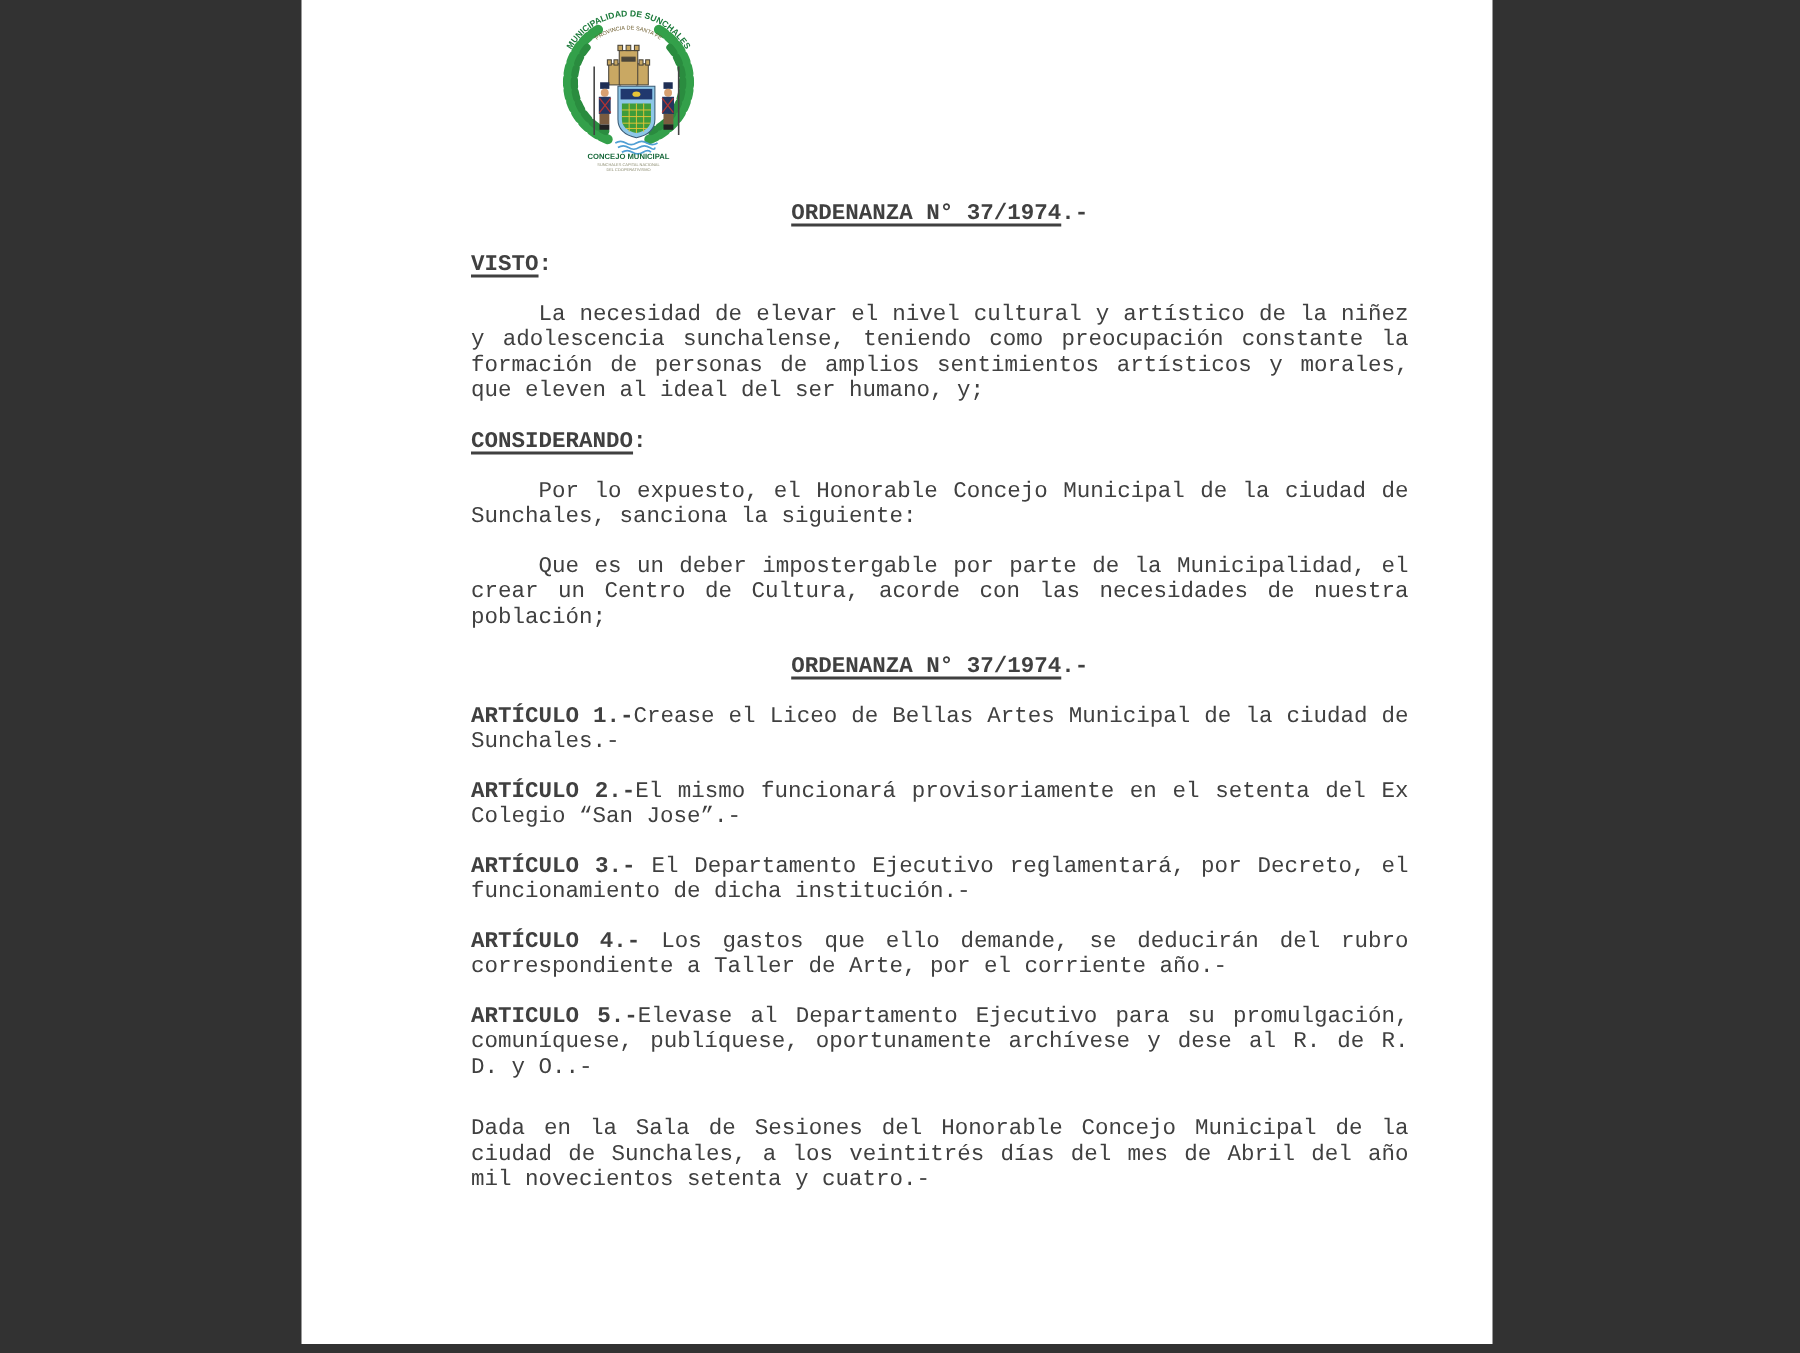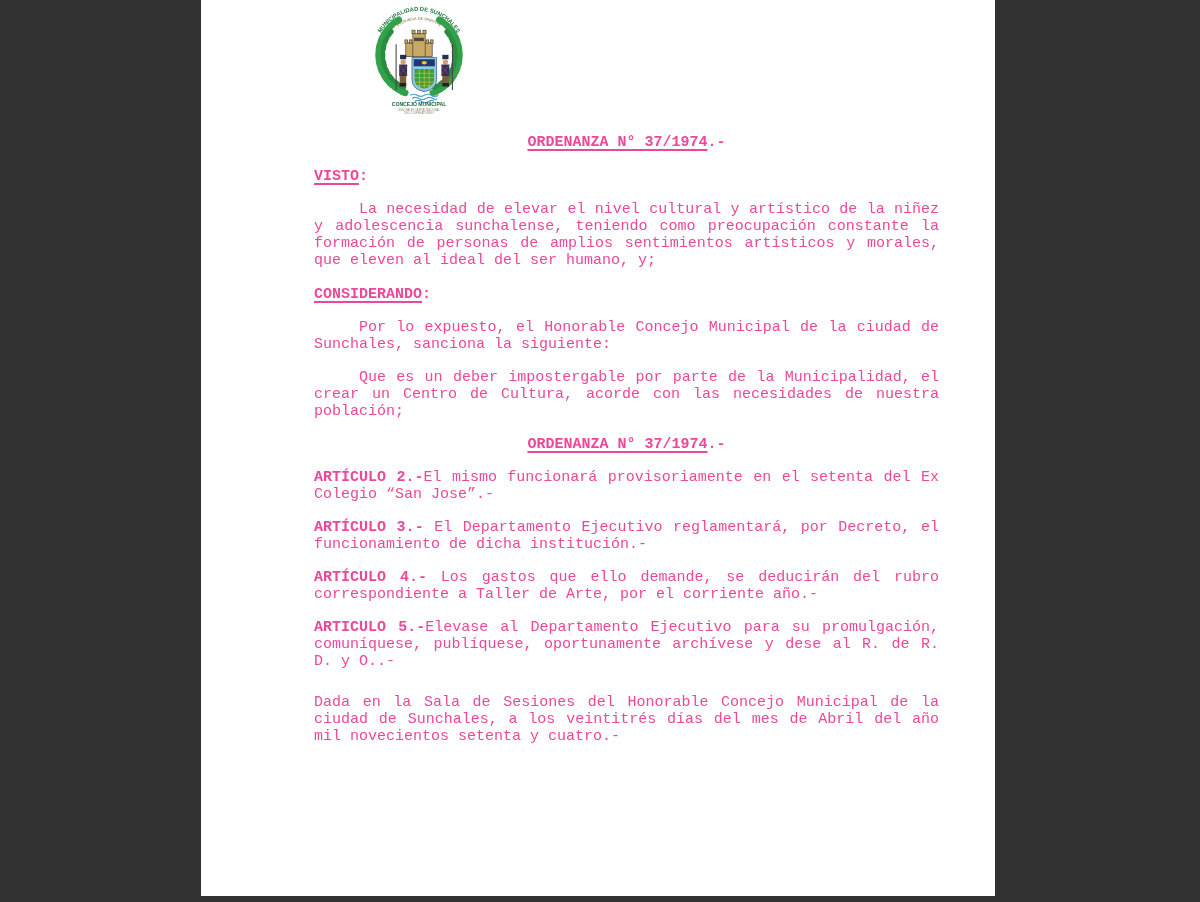"ORDENANZA N° 37/1974.-" .content { color: #ec4899 -> #404040 }
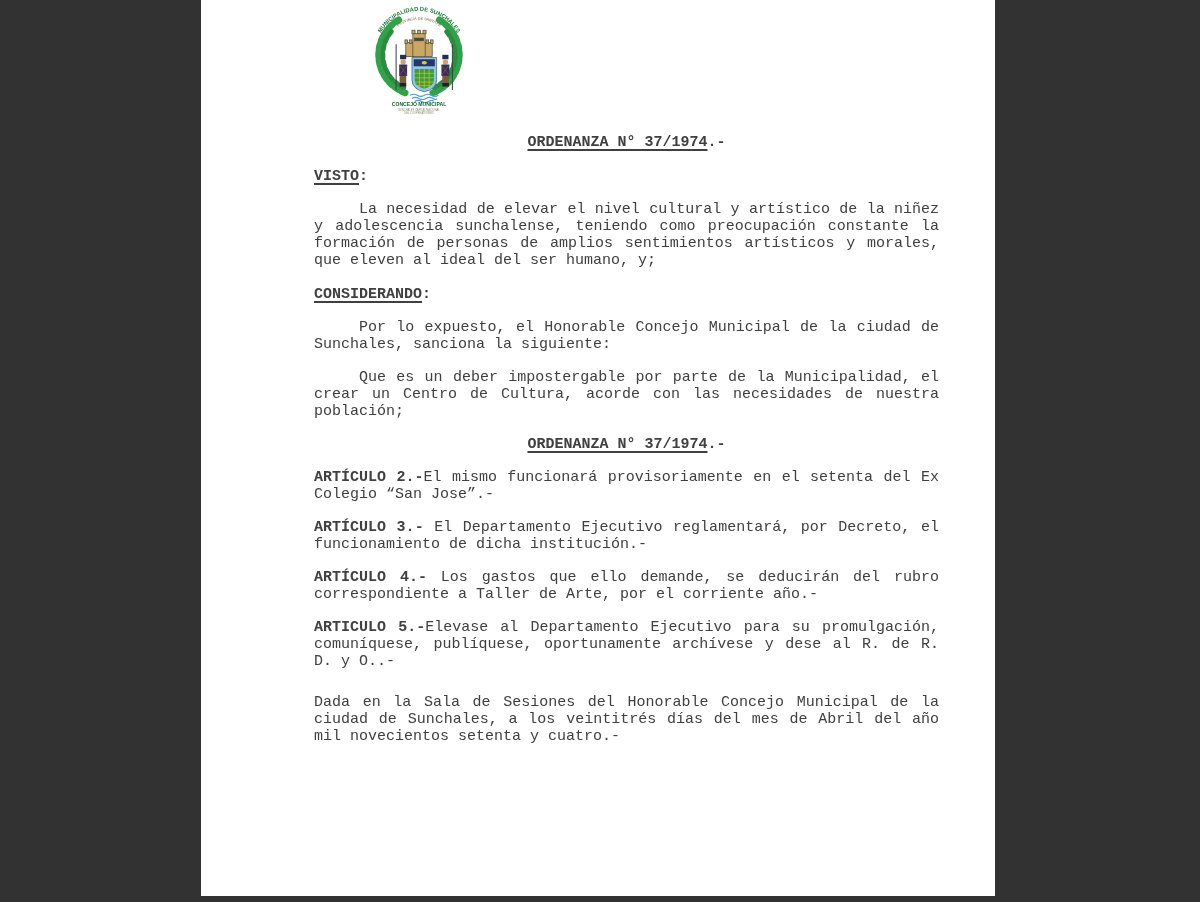"ARTÍCULO 1.-Crease el Liceo de" p.para { html: none -> <p><strong>ARTÍCULO 1.-</strong><span>Crease el Liceo de Bellas Artes Municipal de la ciudad de Sunchales.-</span></p> }
